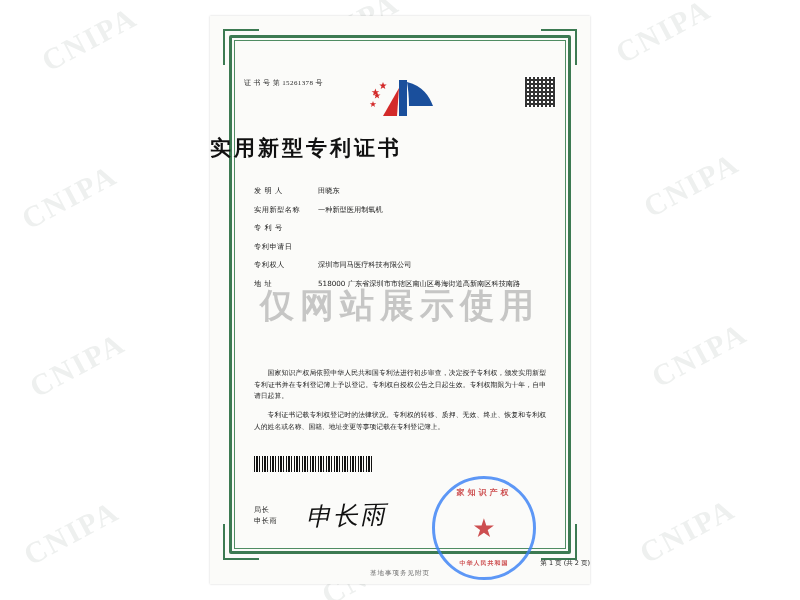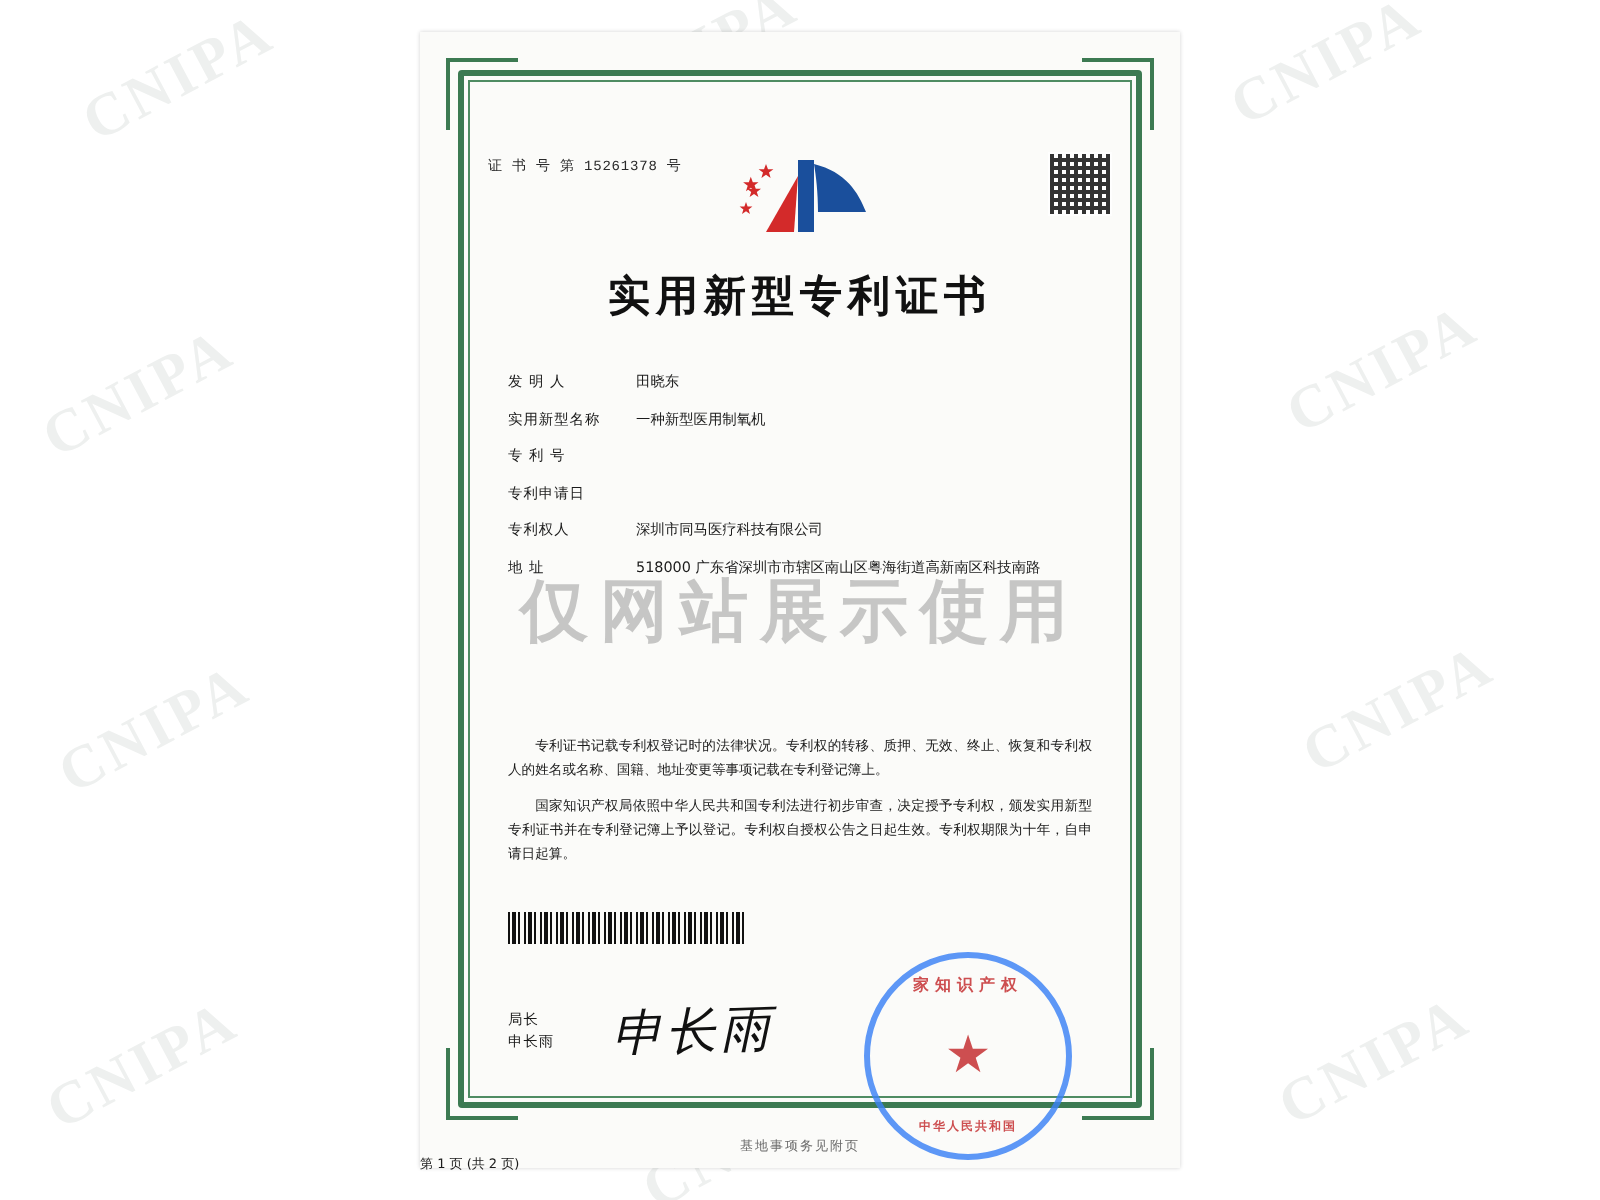"证 书 号 第 15261378" .cert-no { font-family: Liberation Mono, monospace -> Liberation Serif, serif }
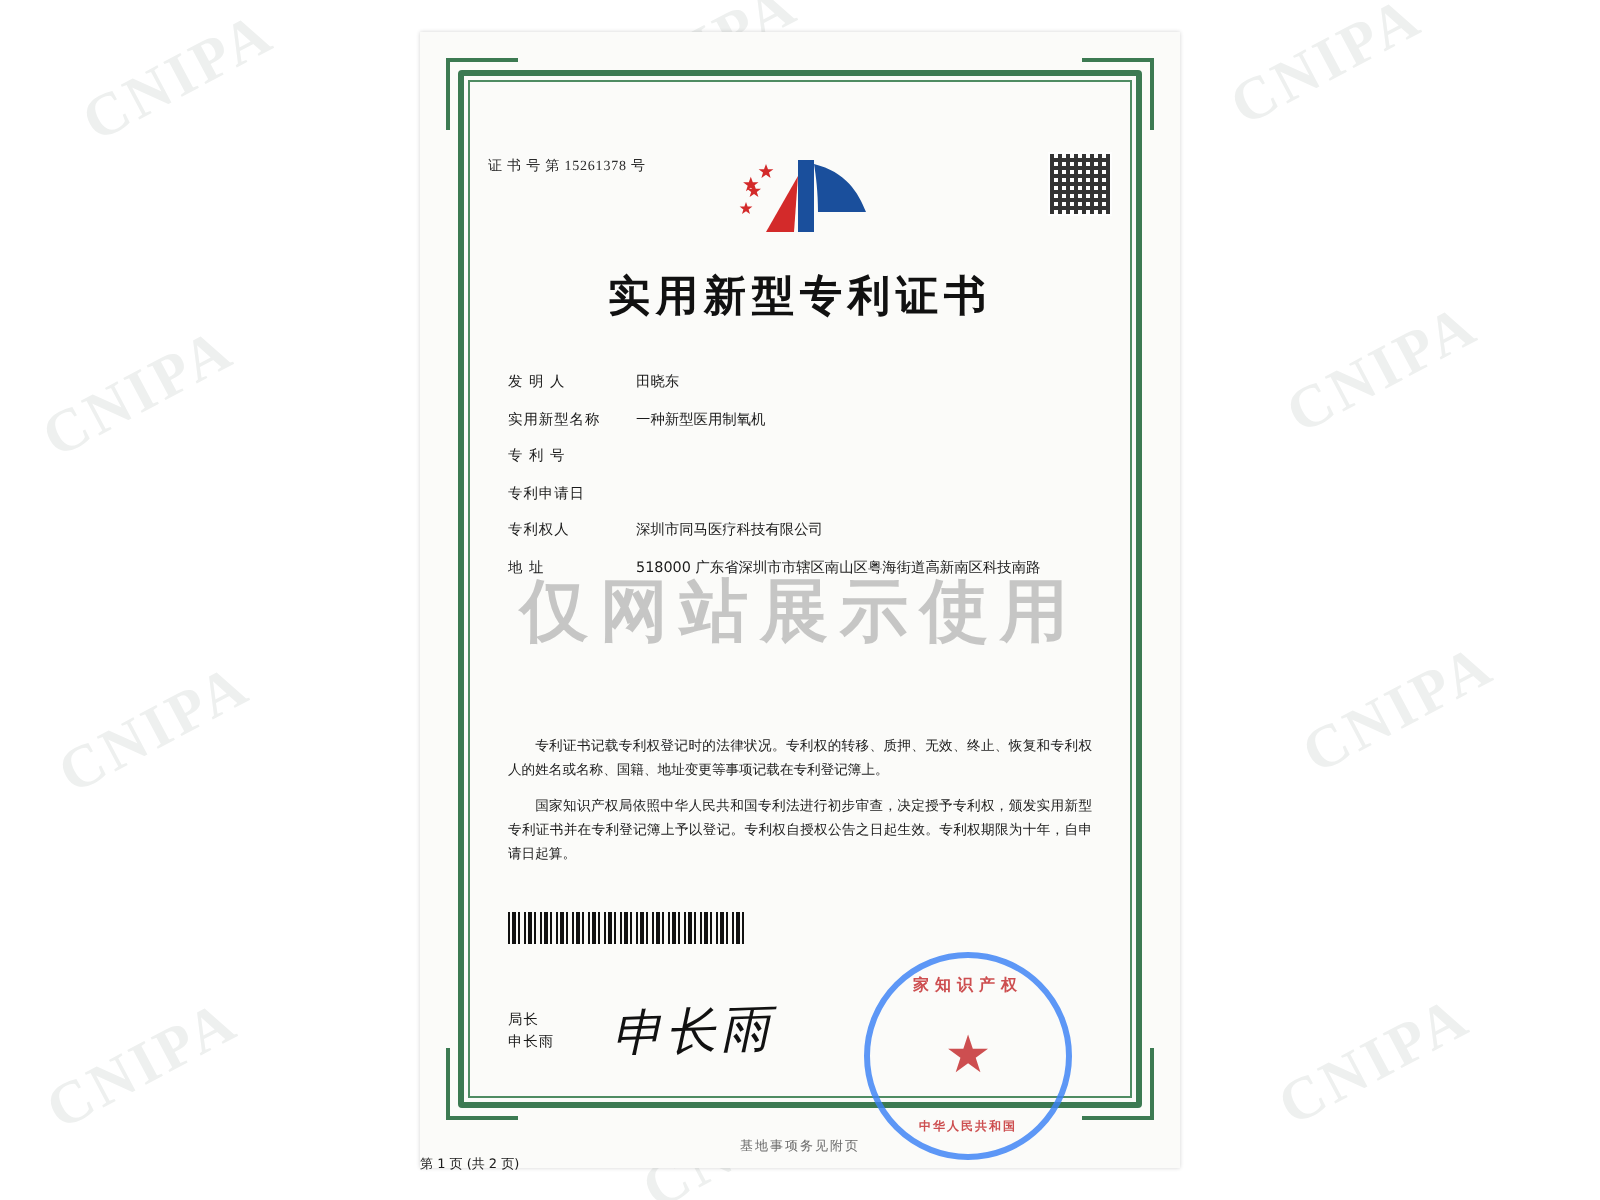"实用新型专利证书" .title { text-align: center -> none }
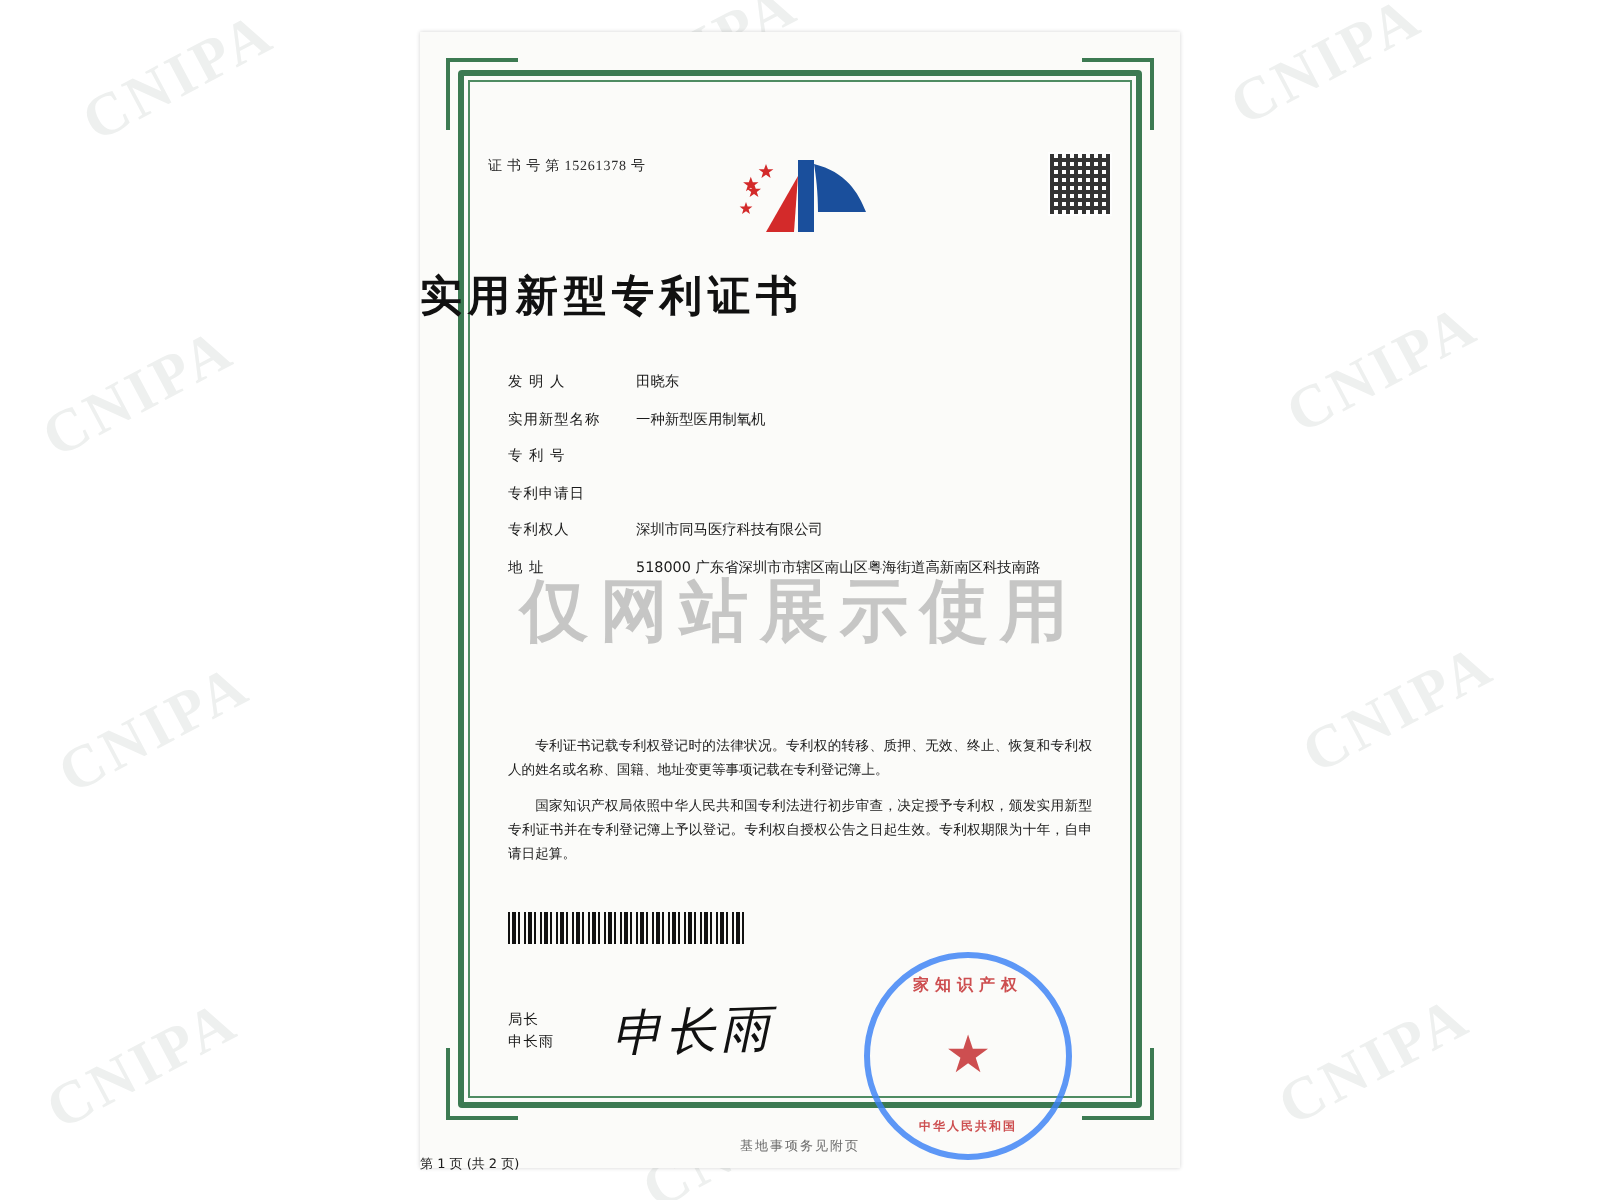"专利证书记载专利权登记时的法律状况。专利权的转移、质押、无效、终止、恢复和专利权" p { order: before "国家知识产权局依照中华人民共和国专利法进行初步审查，决定授予专利权，颁发实用新型" -> after "国家知识产权局依照中华人民共和国专利法进行初步审查，决定授予专利权，颁发实用新型" }
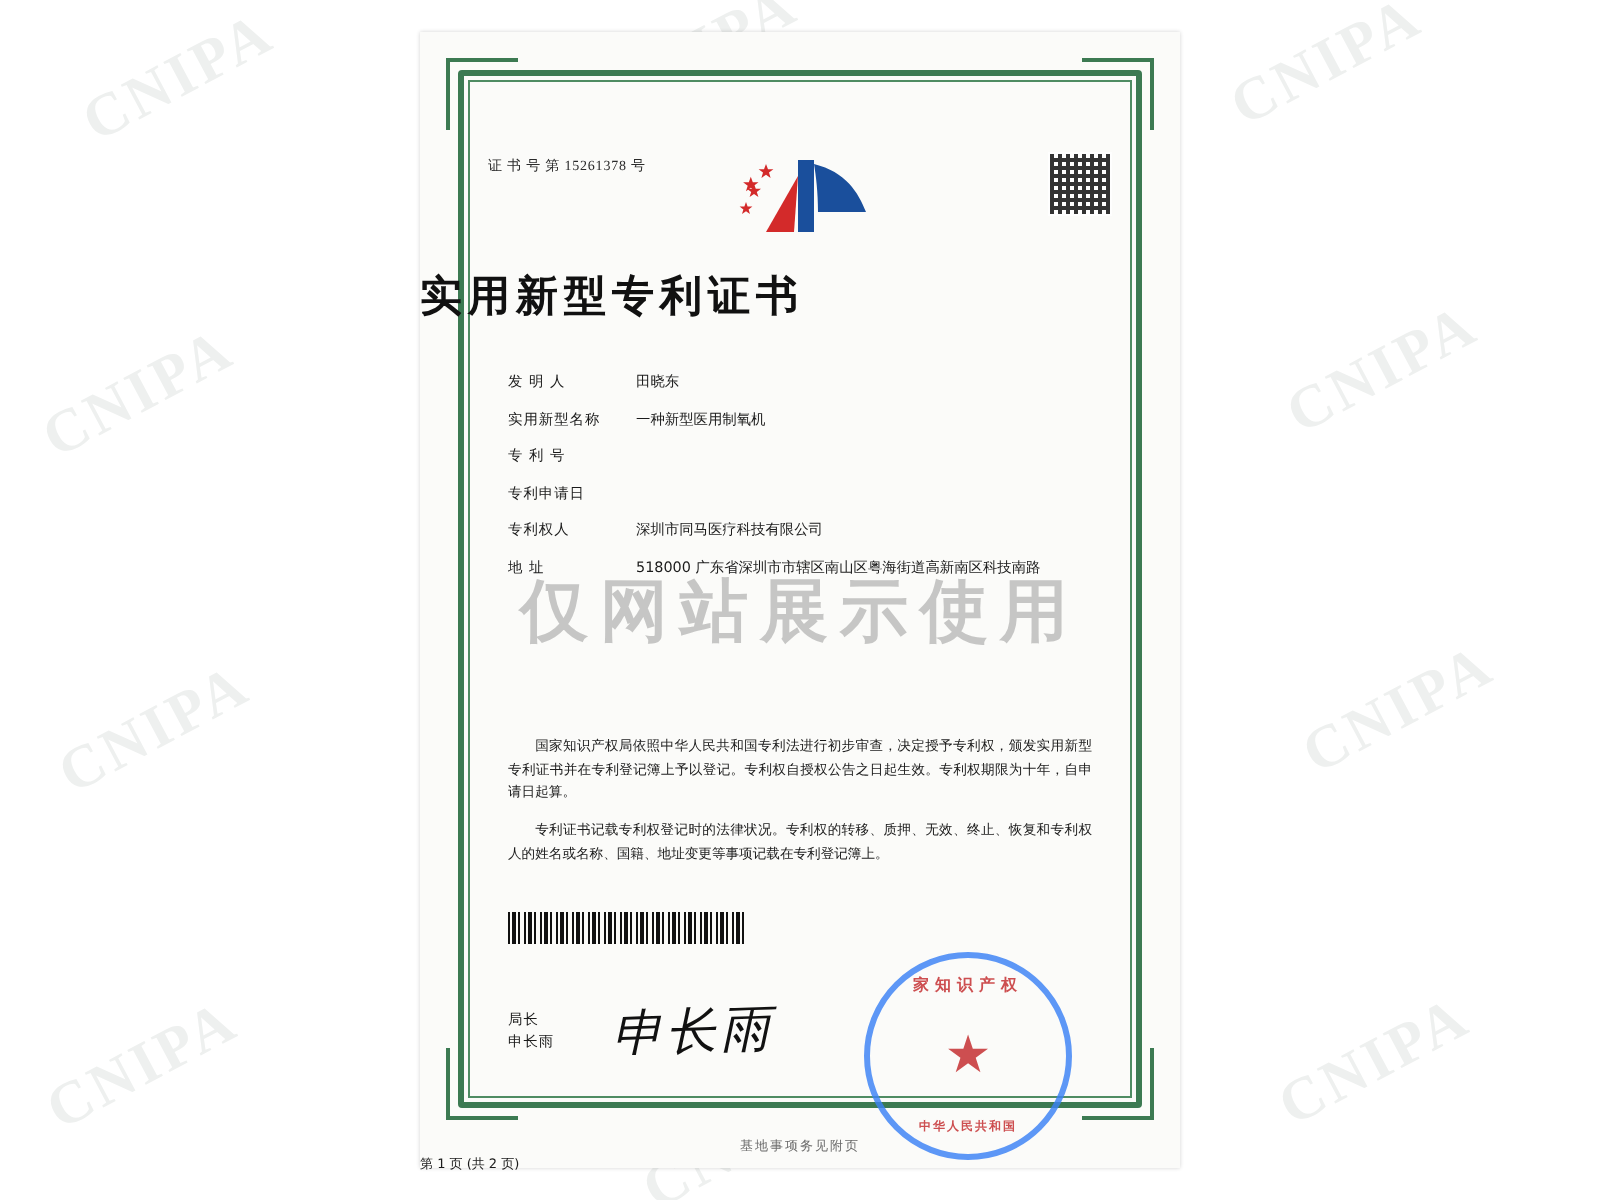"第 1 页 (共 2" .page-no { text-align: left -> right; top: 562px -> 543px }
